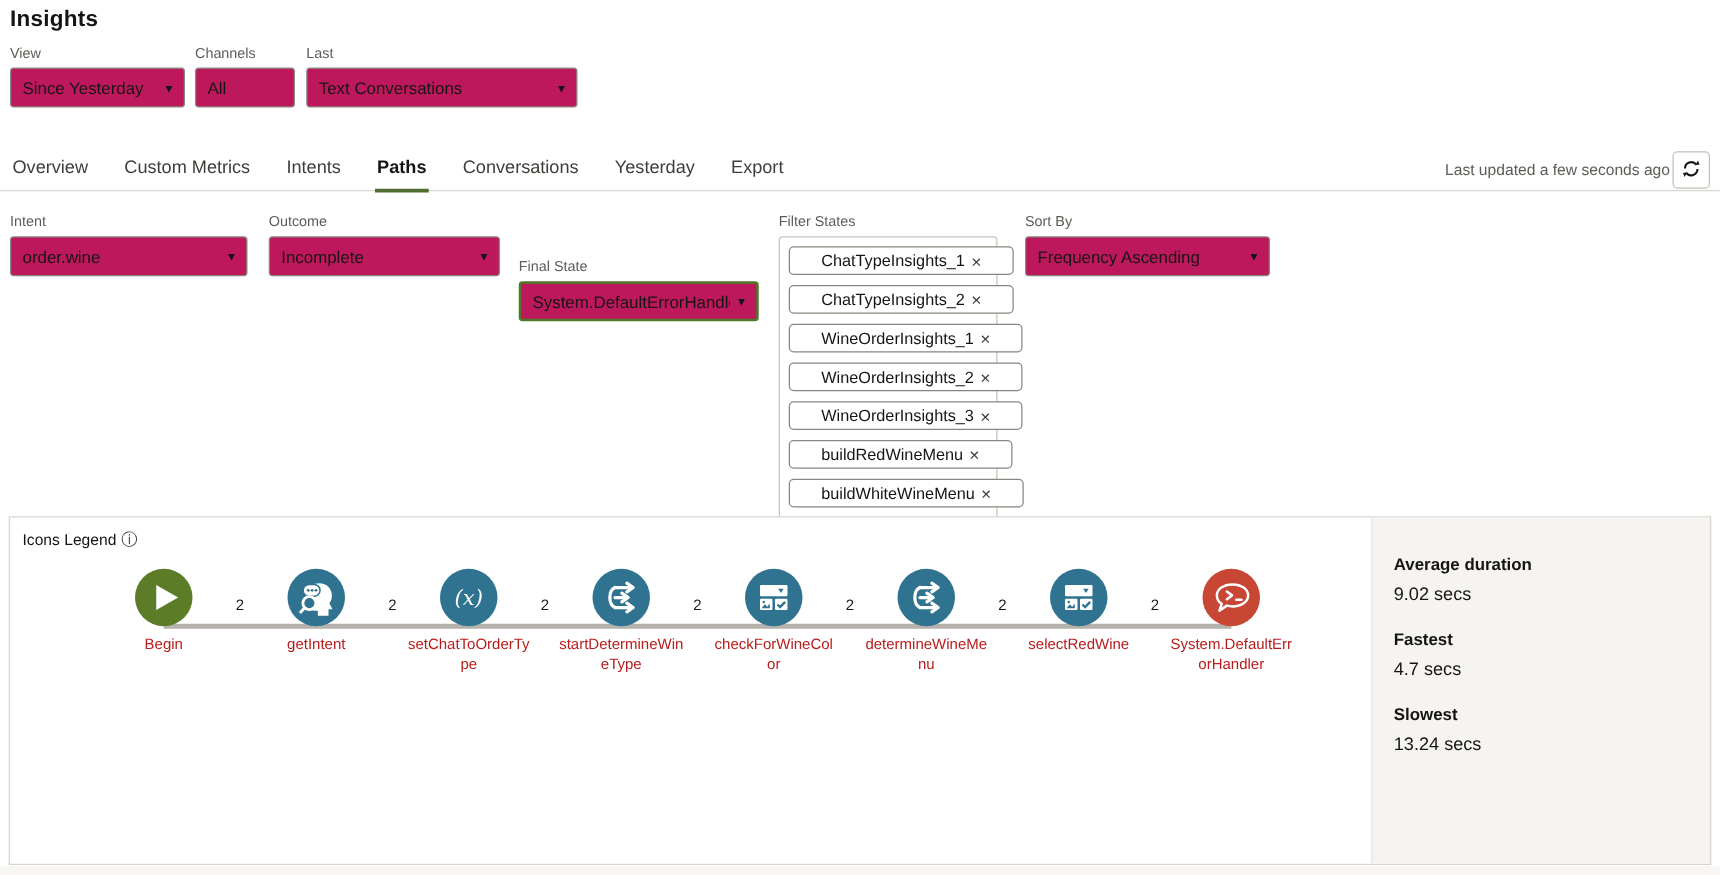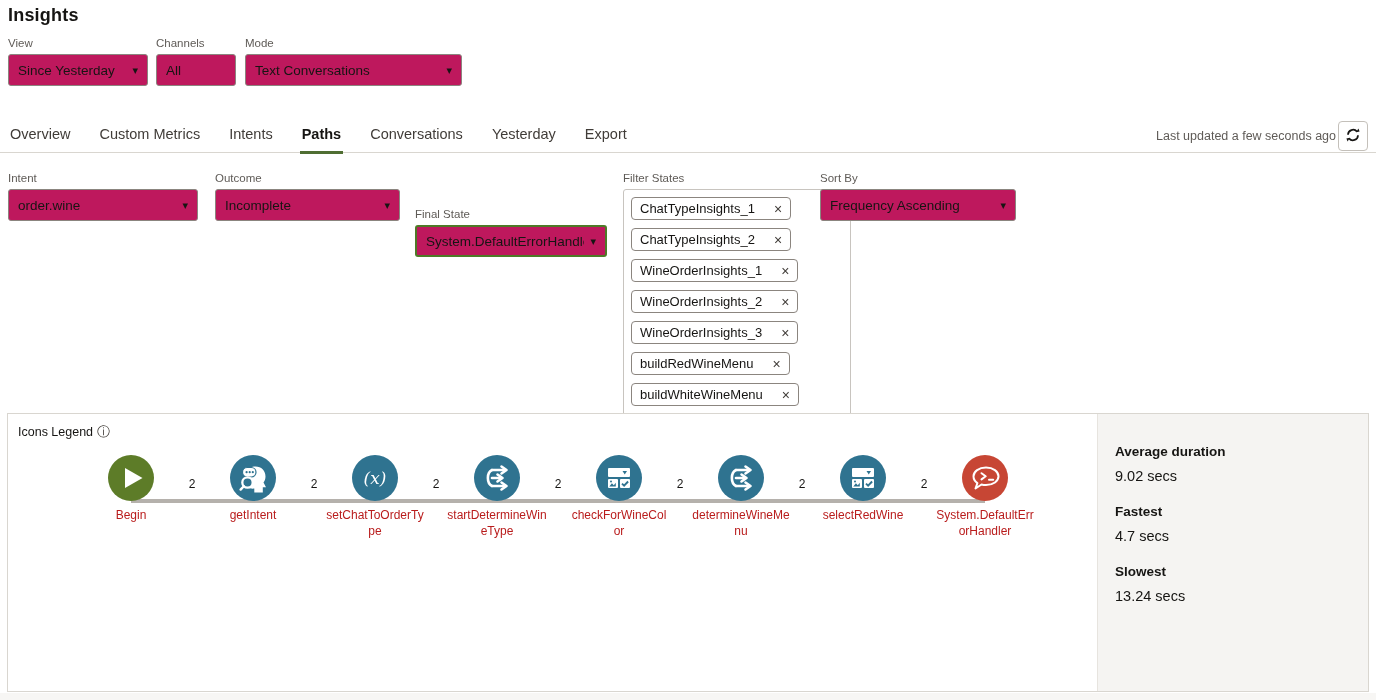"Mode" div.field-label { text: Mode -> Last }
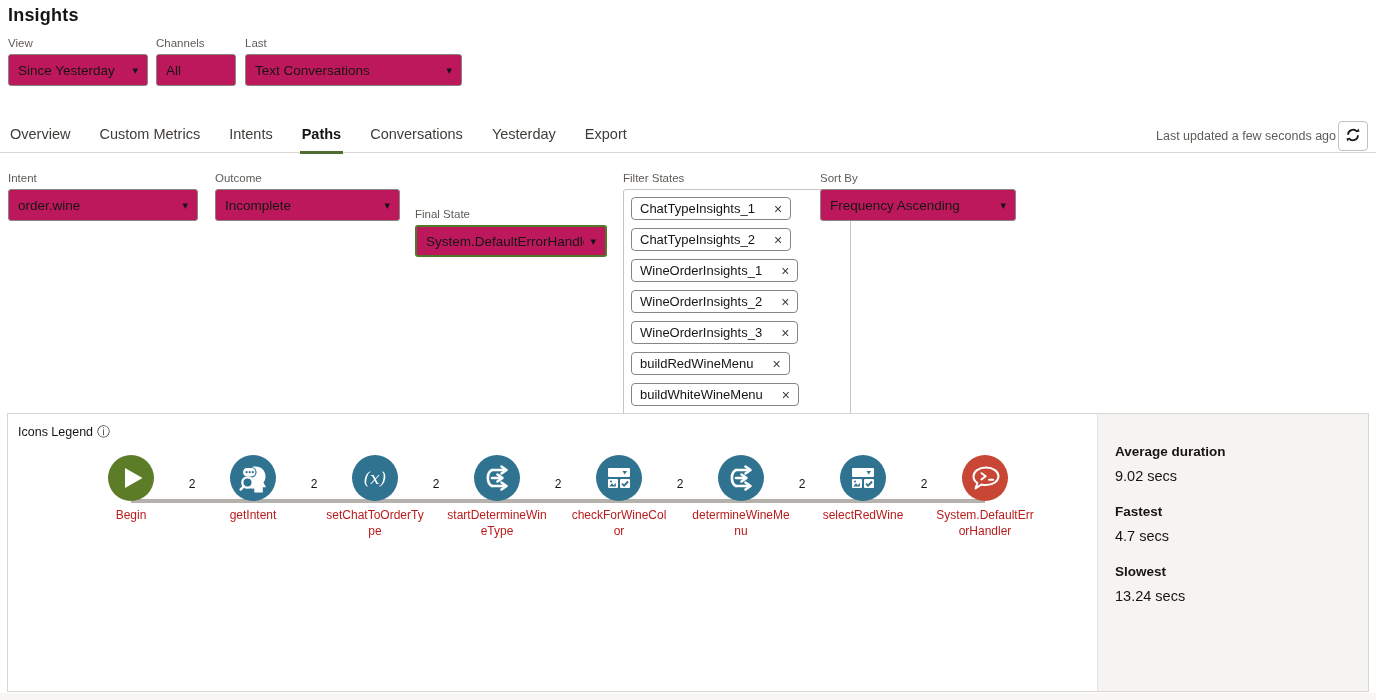"Filter States" .f-states { width: 228px -> 175px }
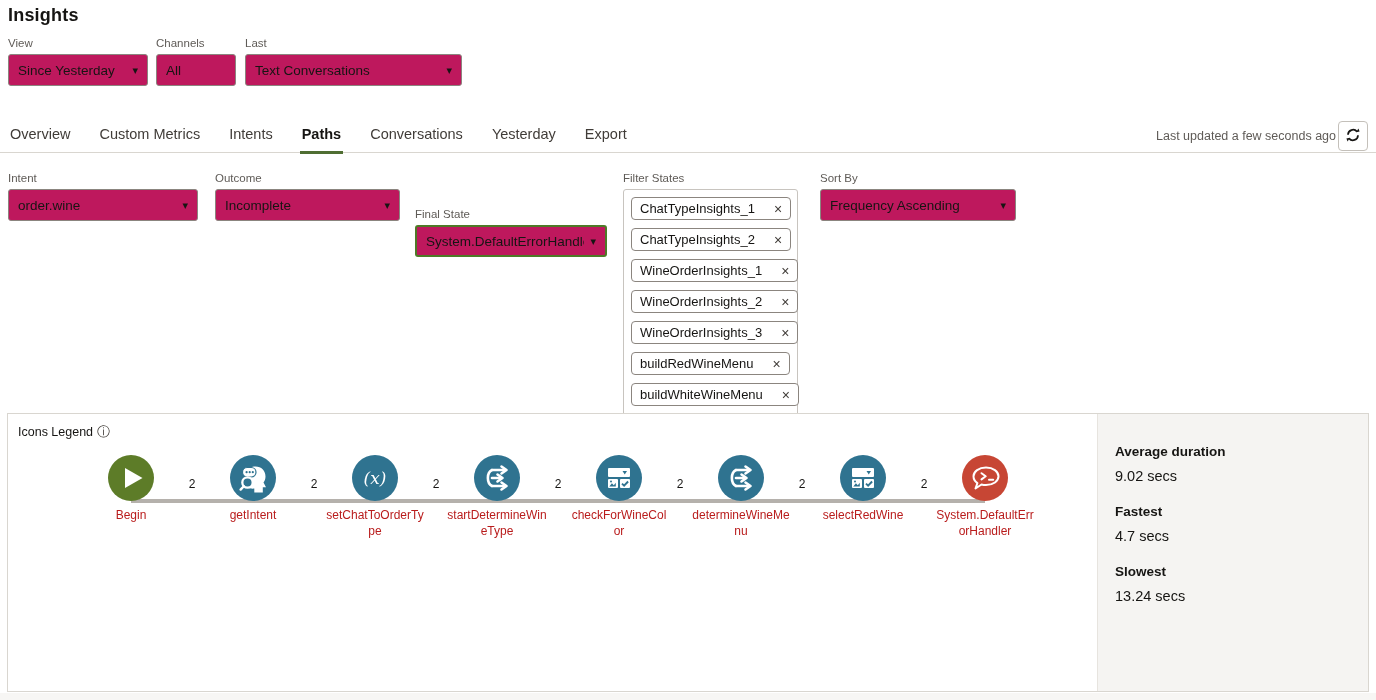"ChatTypeInsights_1" .chip { gap: 19px -> 5px; padding: 3px 8px -> 3px 25px }
